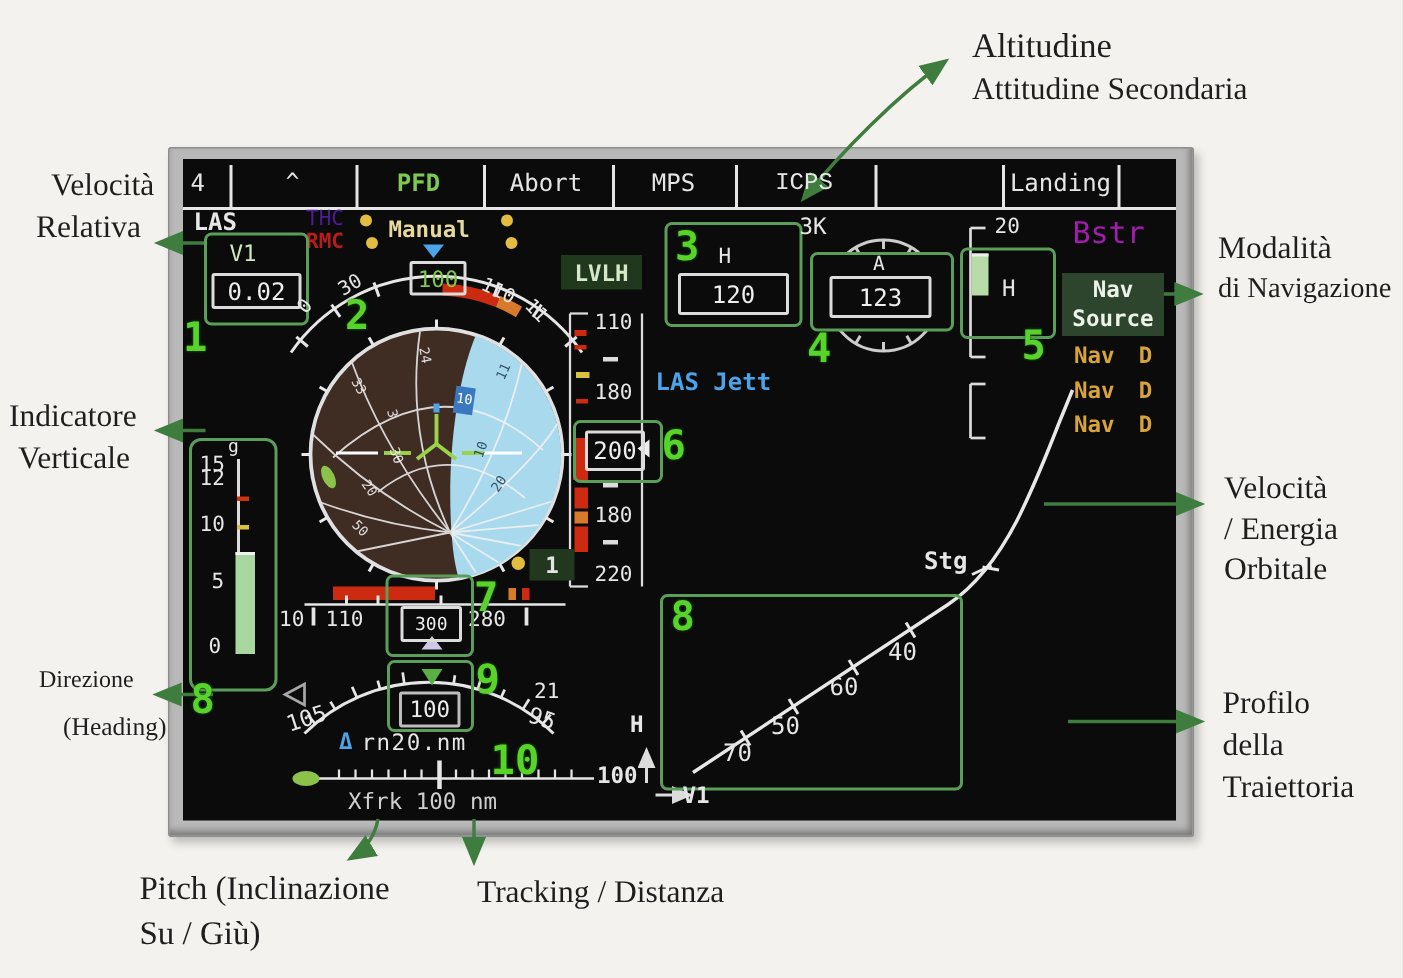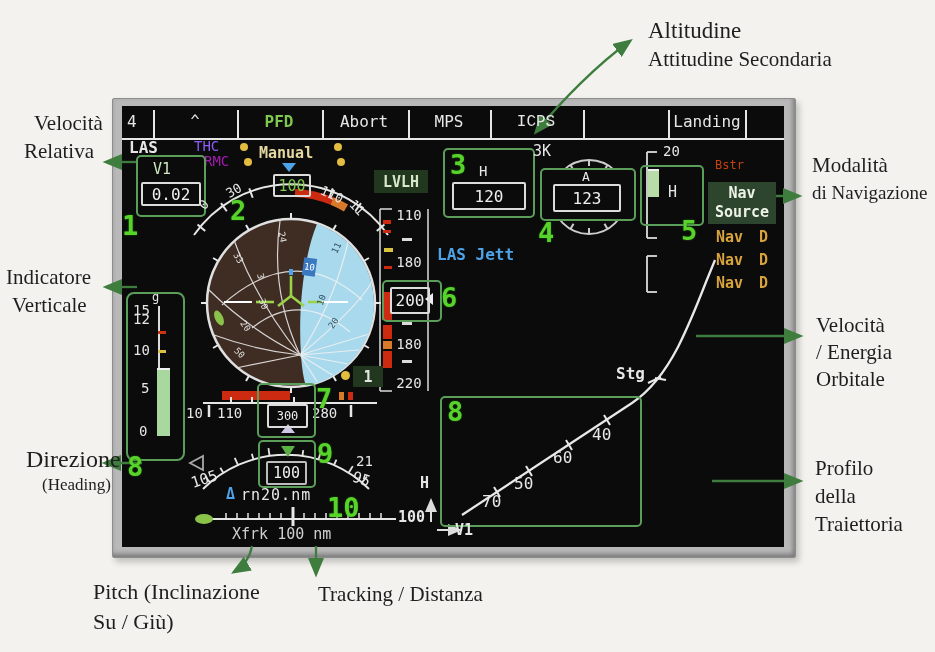"THC" div.lbl { color: #8b5cf6 -> #4c1d95; left: 194px -> 204px }
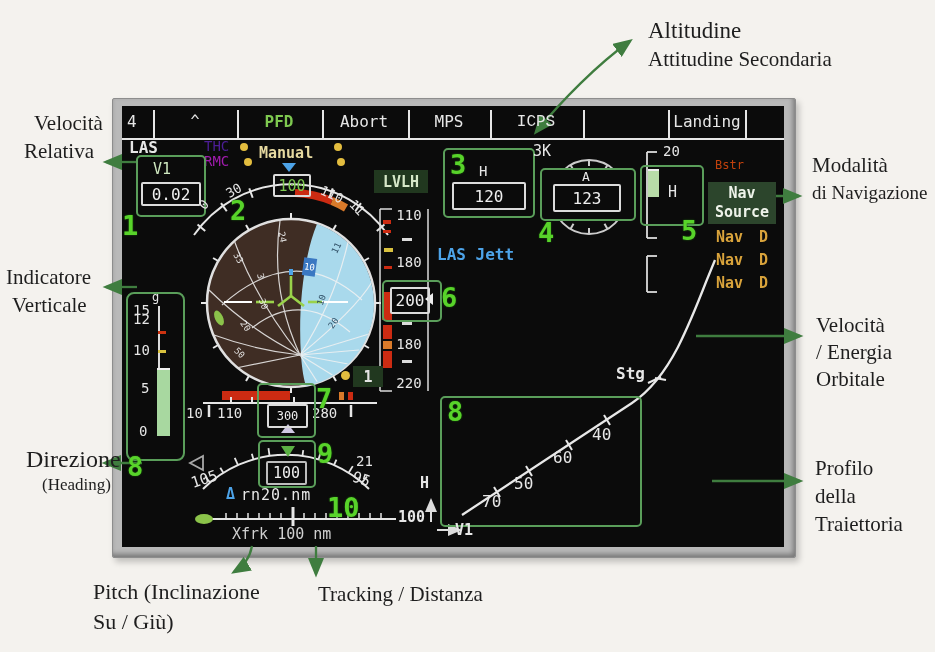"RMC" div.lbl { color: #a21caf -> #b91c1c; font-weight: none -> bold }
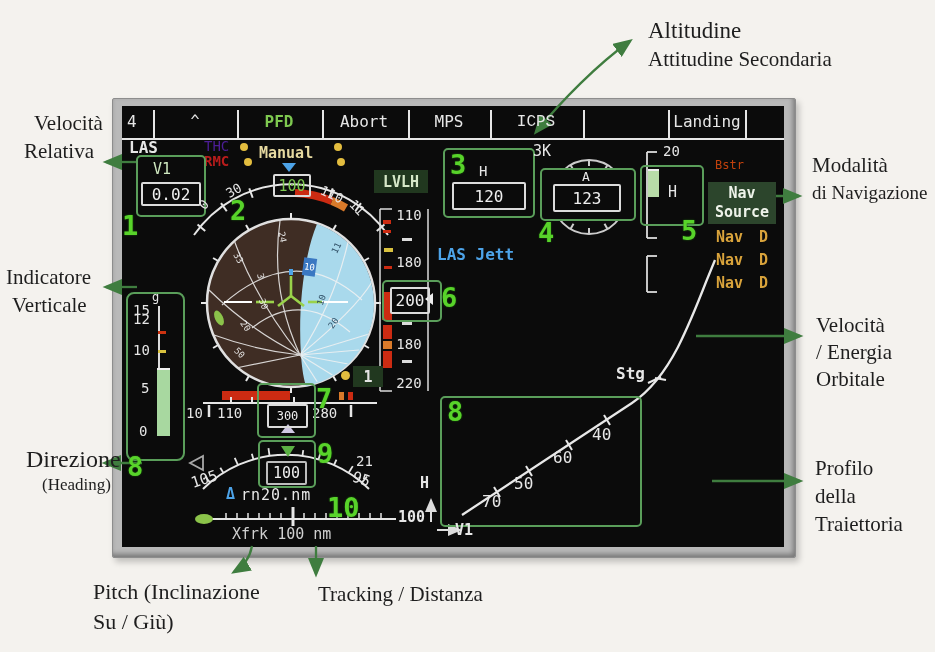"Bstr" div.lbl { color: #c2410c -> #a21caf; font-size: 12px -> 20px; top: 159px -> 145px }
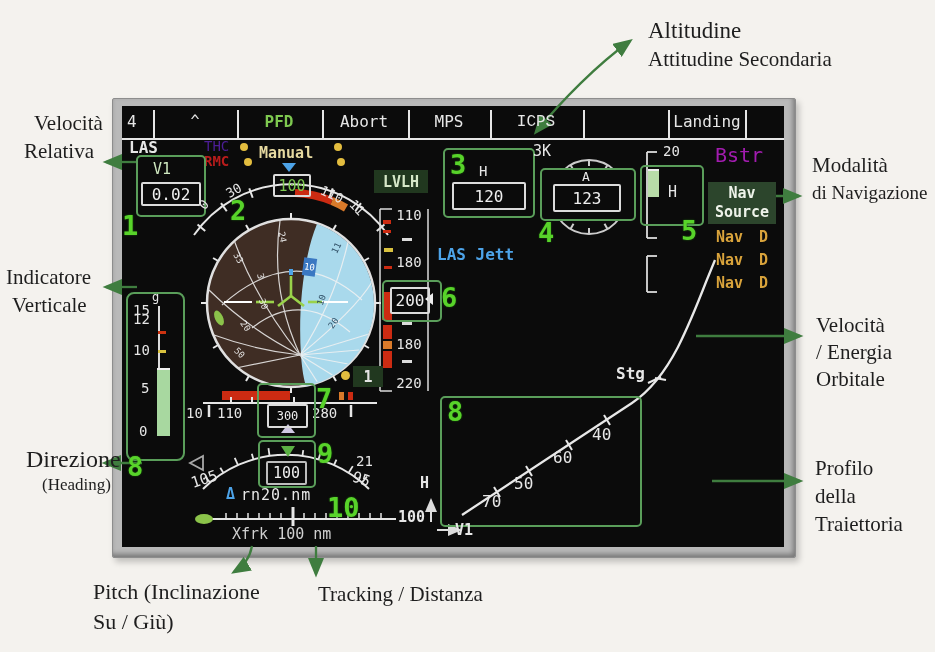"Direzione" div.ann { font-size: 24px -> 16px }
